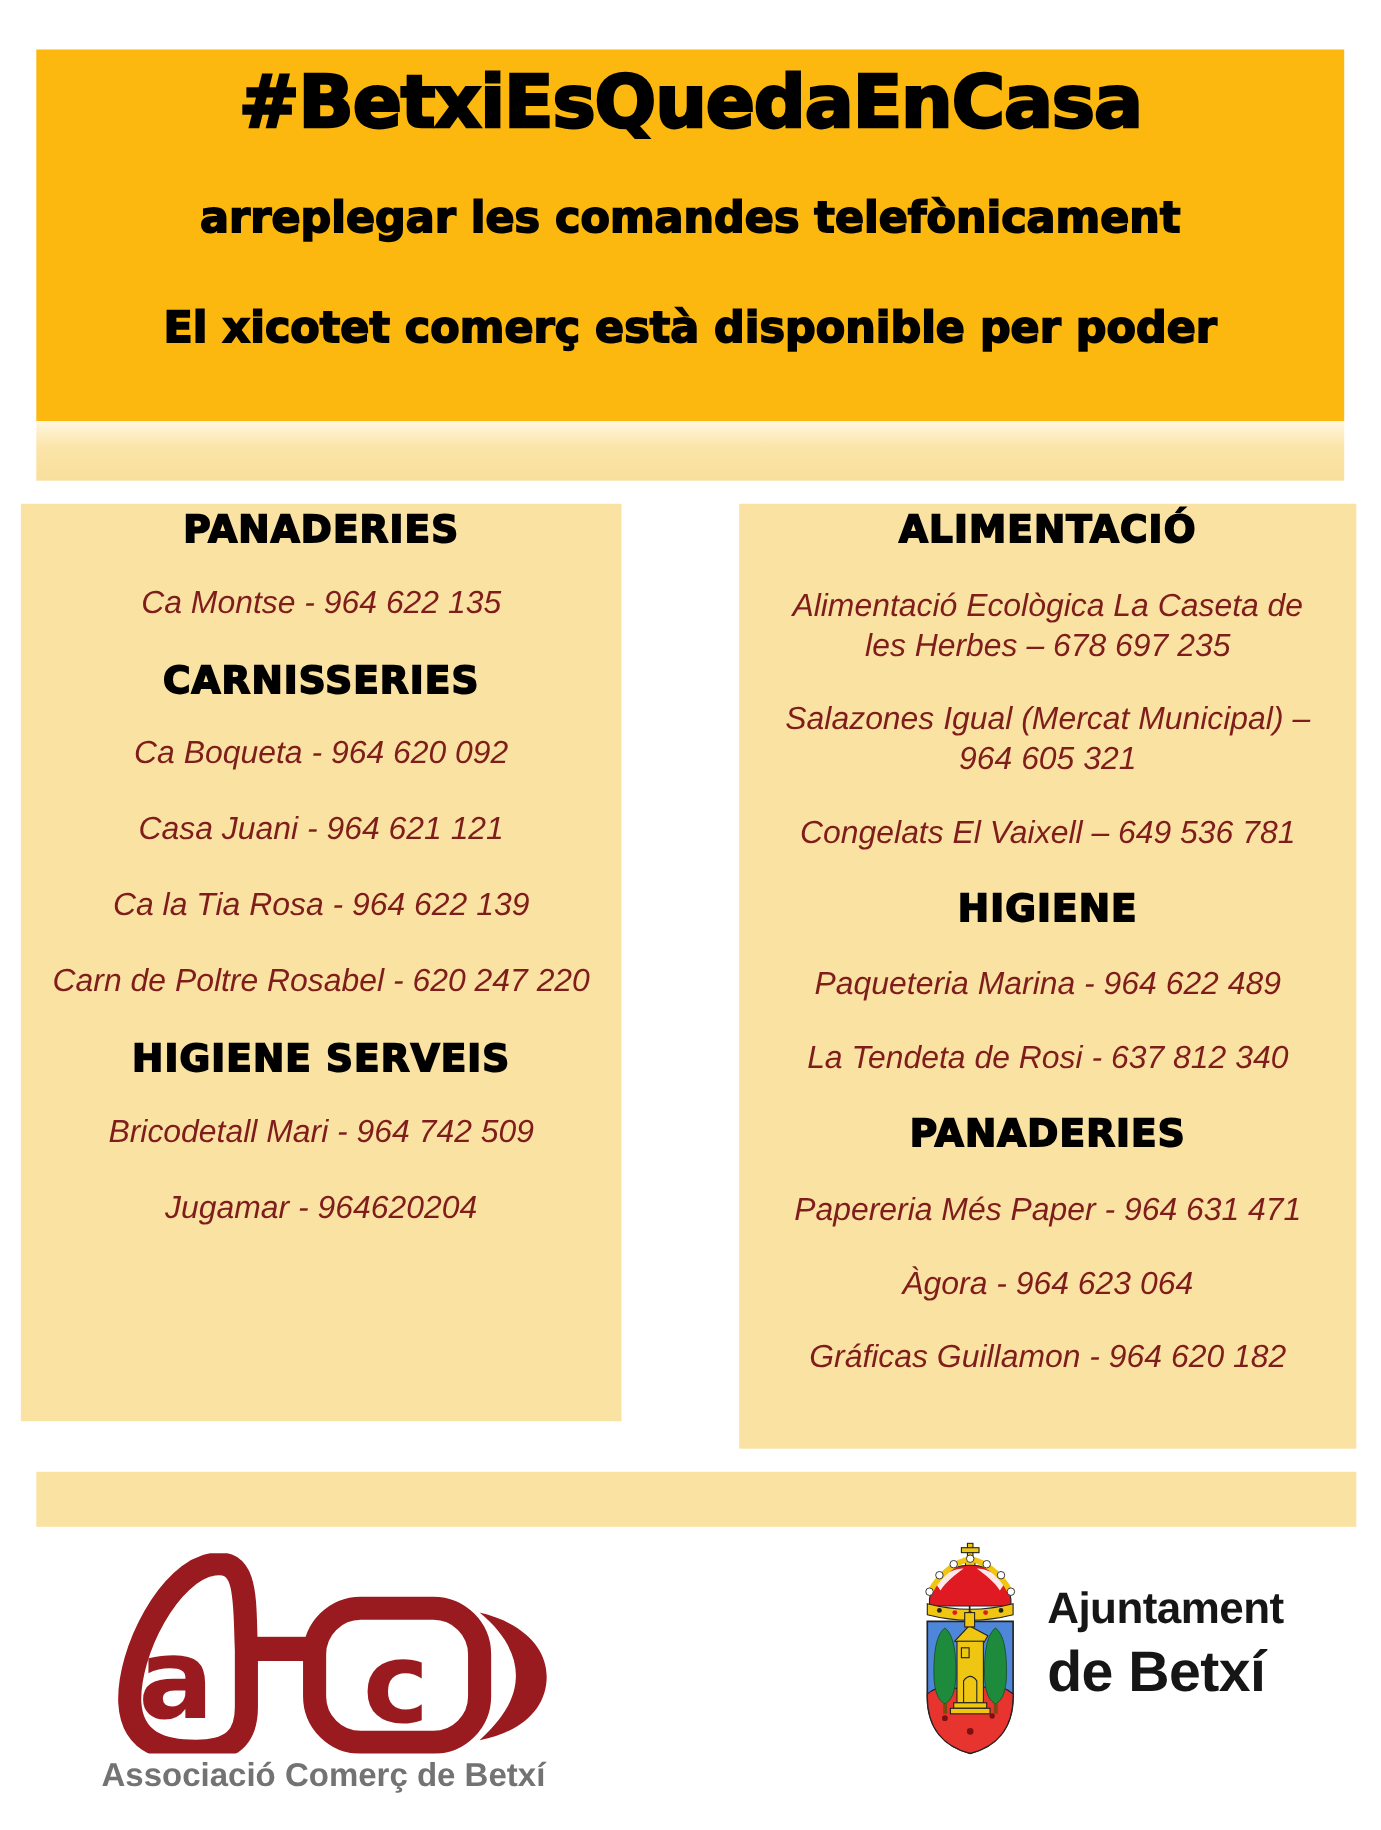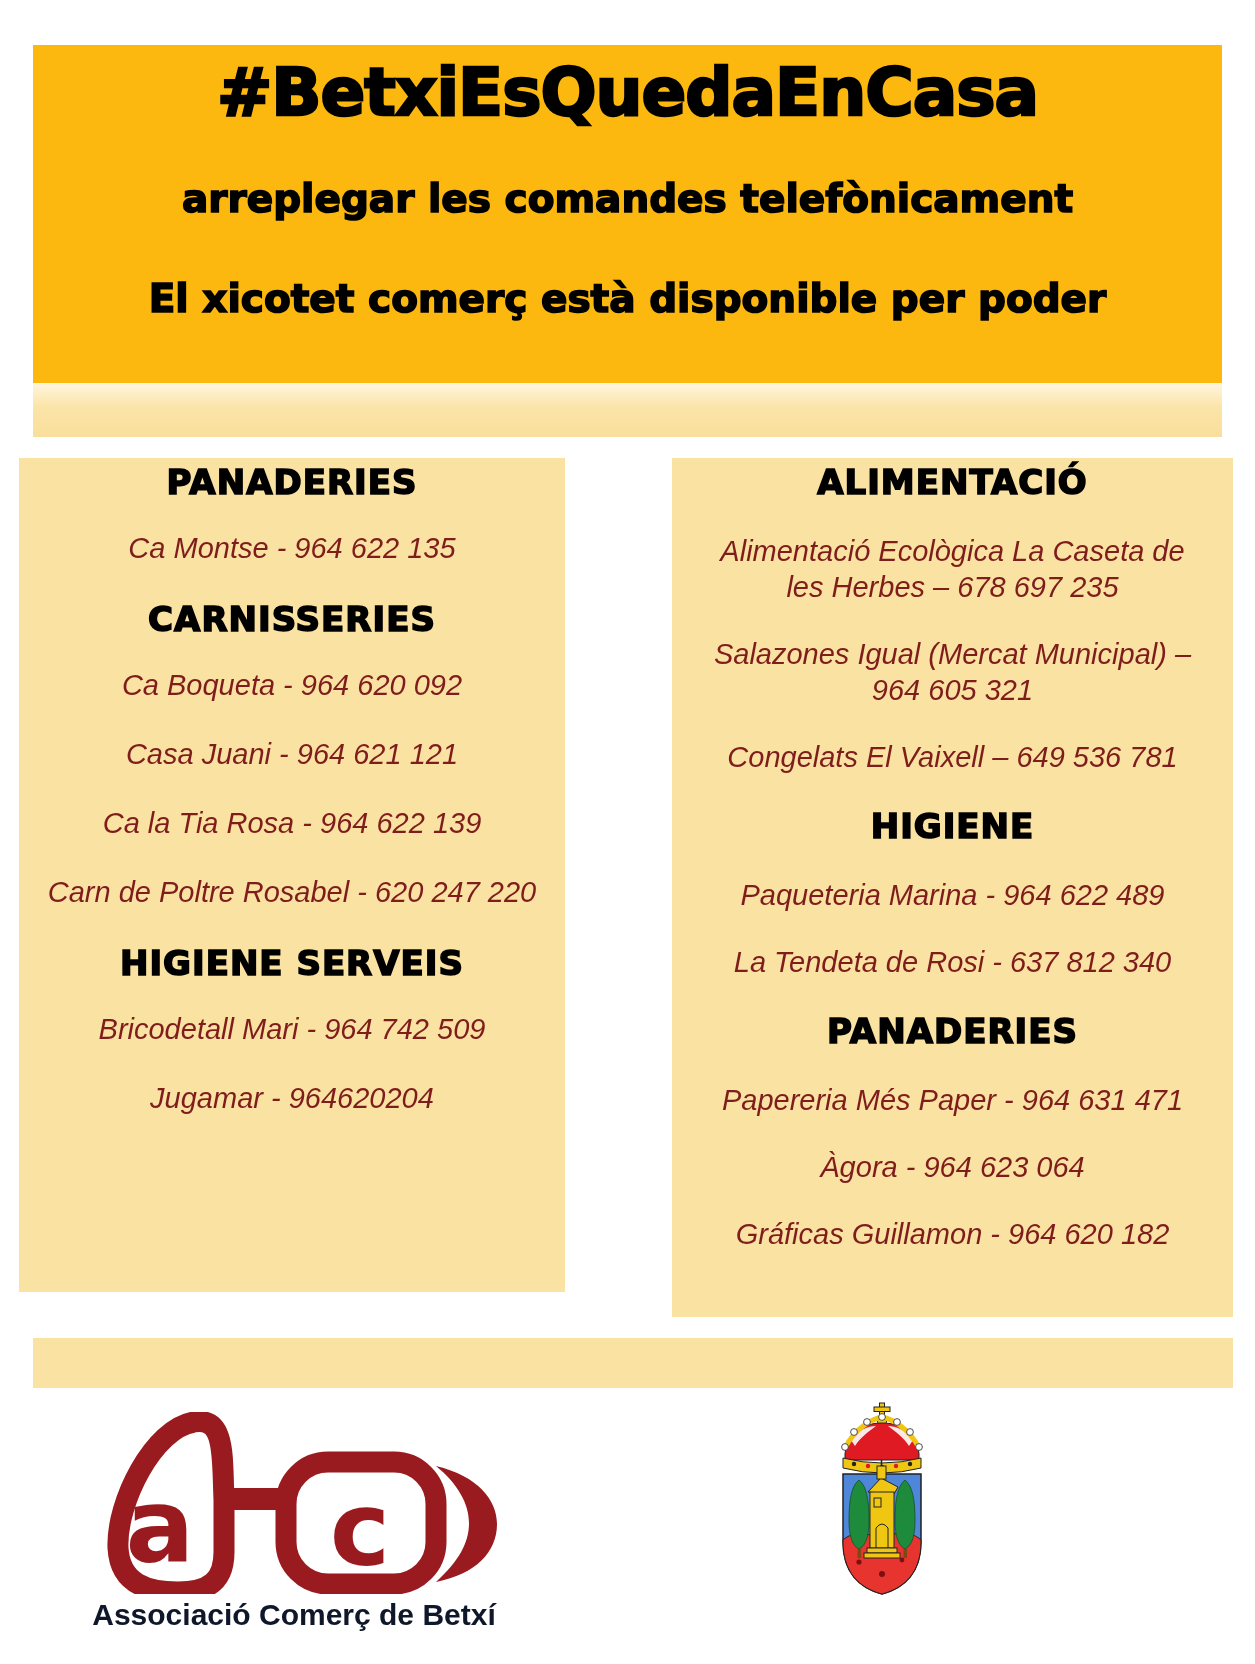"Ajuntament" div.ajuntament { html: none -> <div> <div>Ajuntament</div> <div>de Betxí</div> </div> }
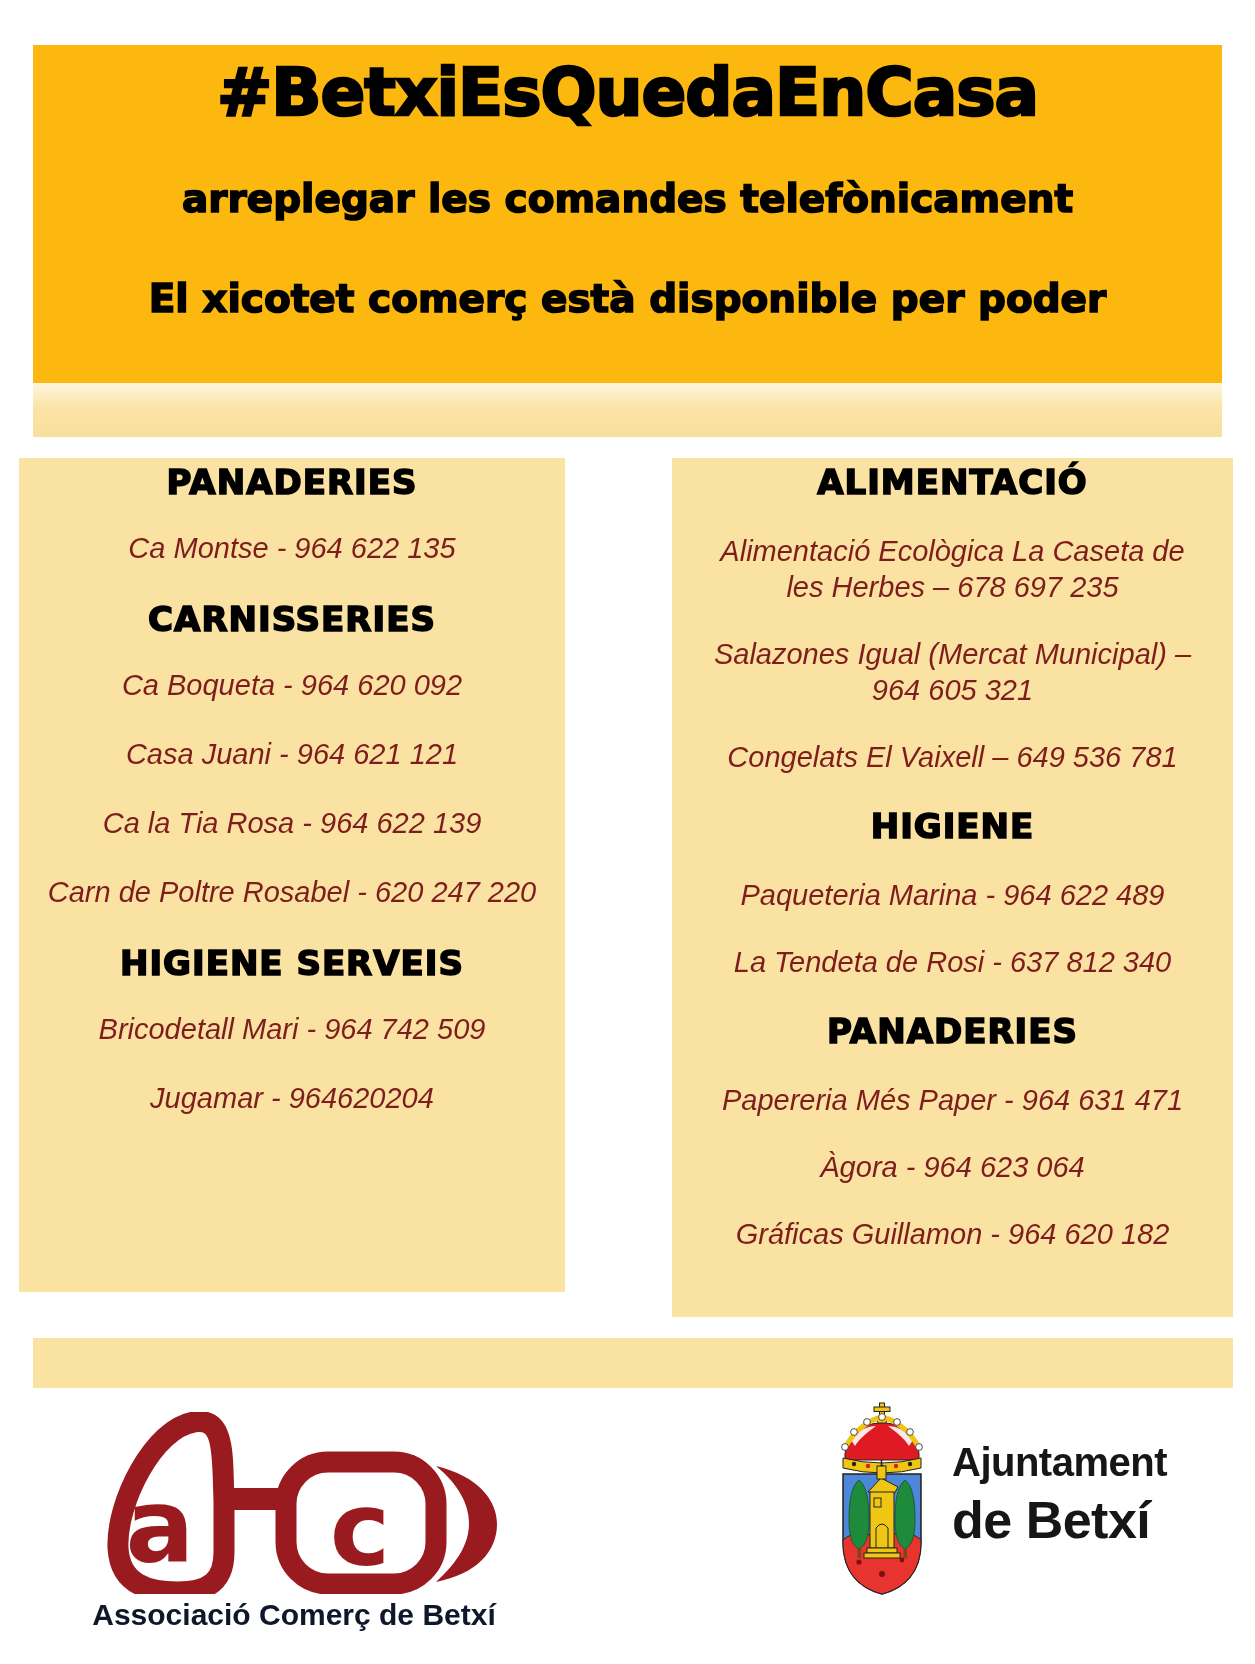"Associació Comerç de Betxí" .acb-label { color: #0f172a -> #737373 }
